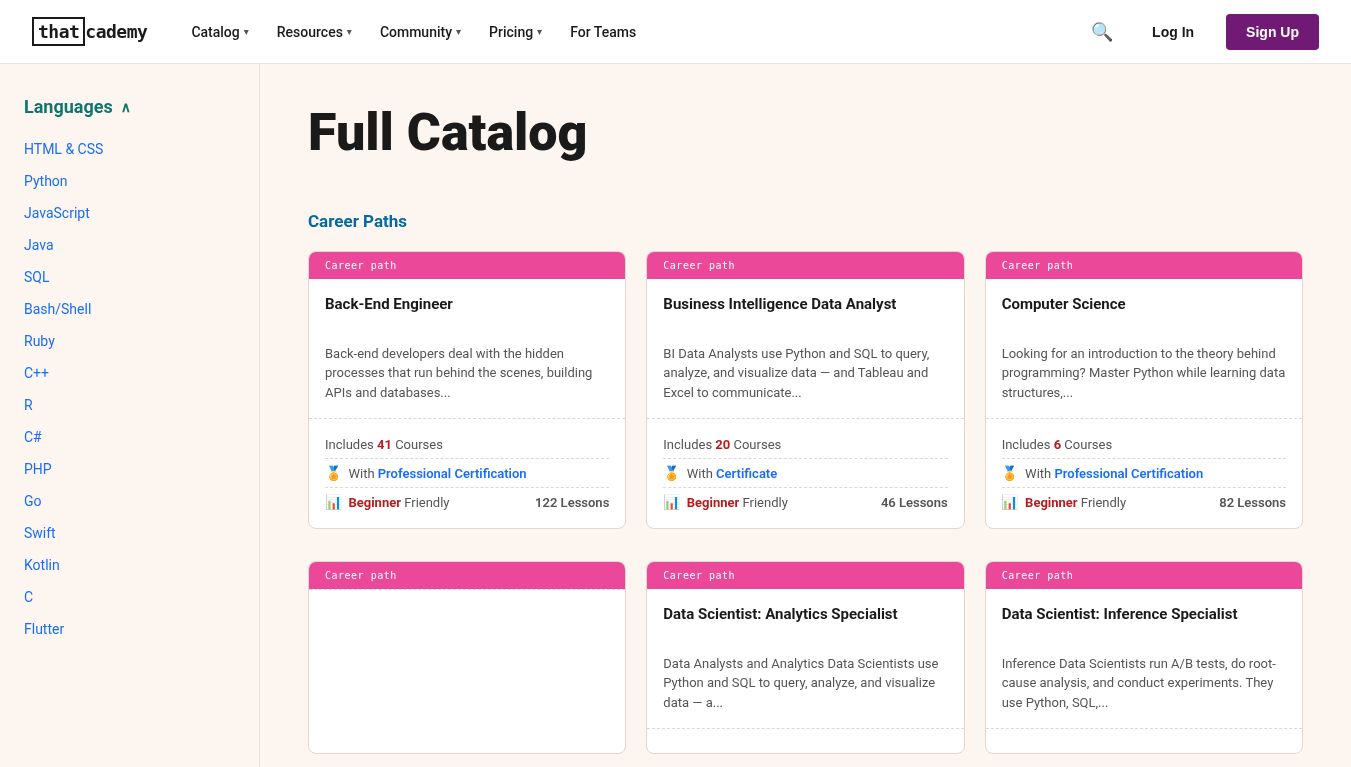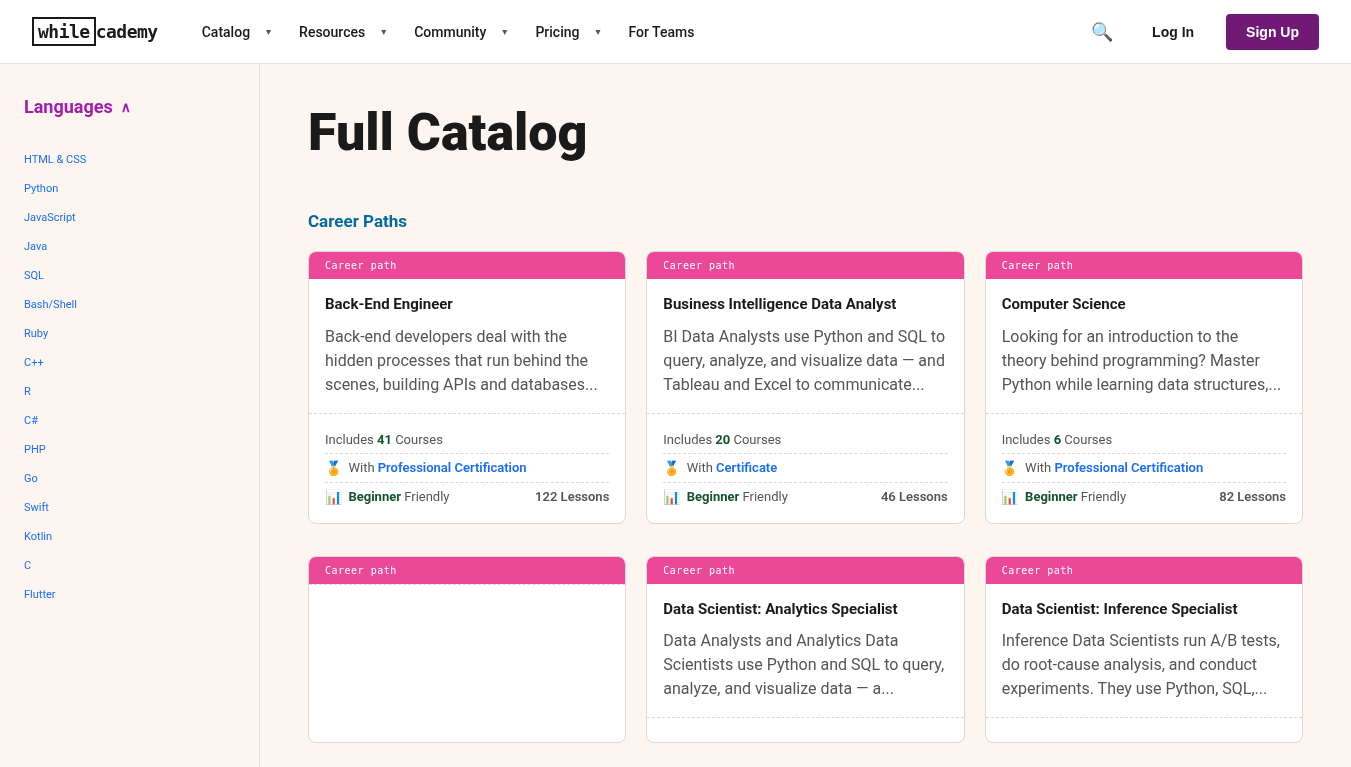"while" span.logo-code { text: while -> that }
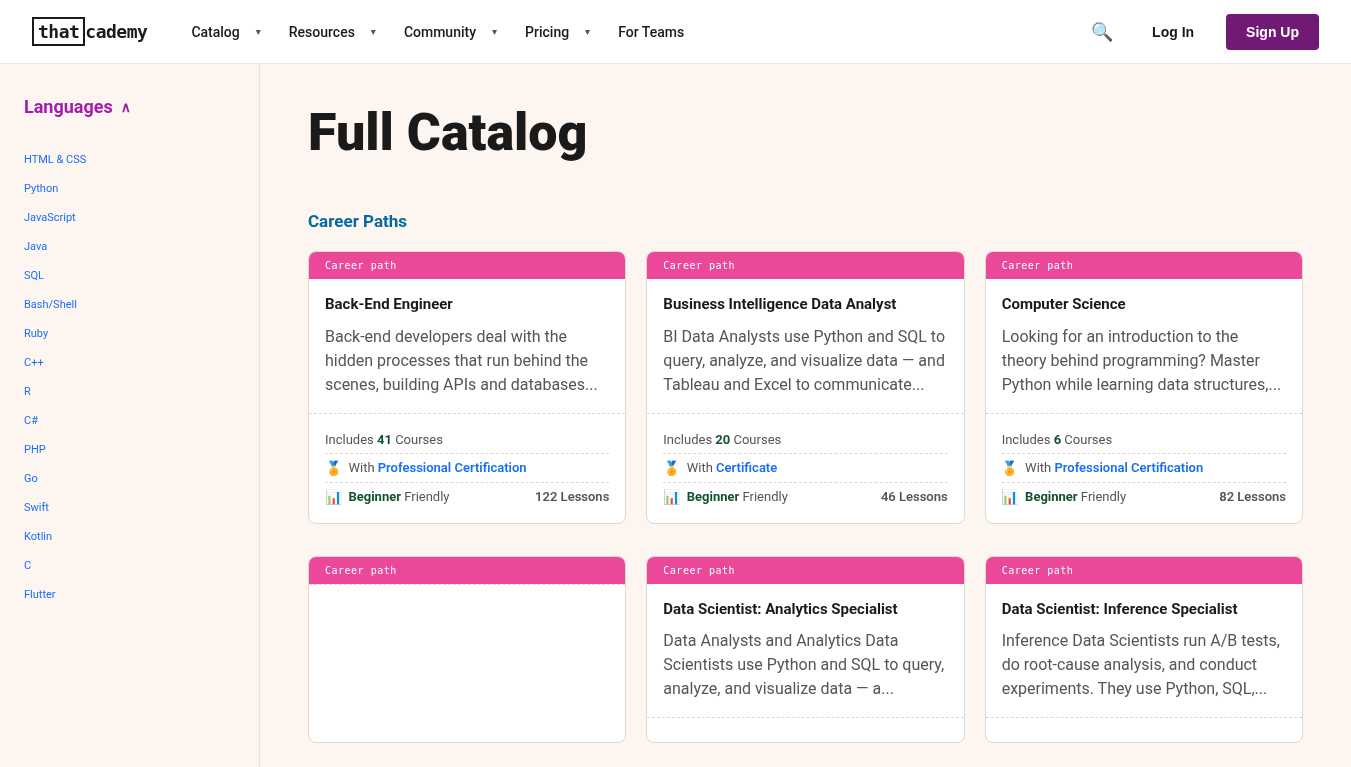"Catalog" .nav-item { gap: 16px -> 4px }
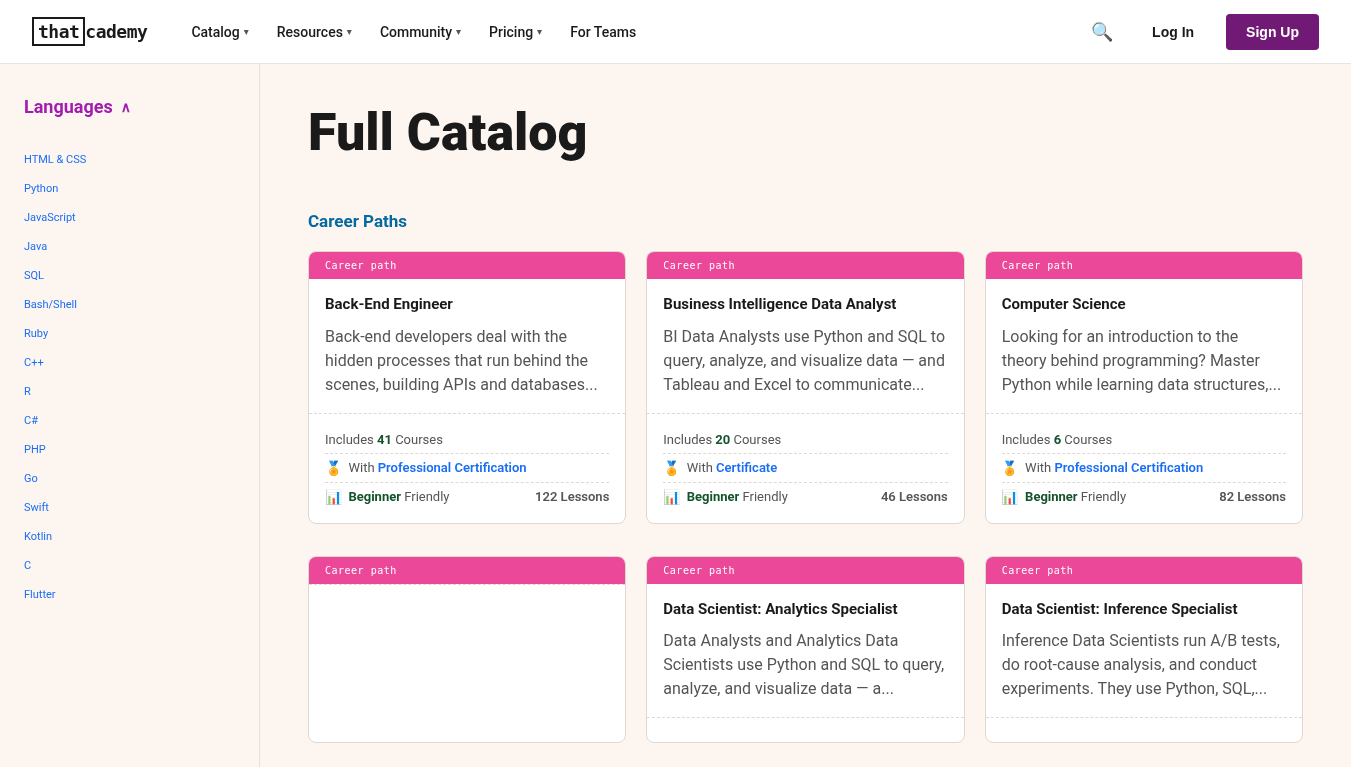"Languages" .sidebar-section-title { color: #a21caf -> #0f766e; margin-bottom: 28px -> 16px }
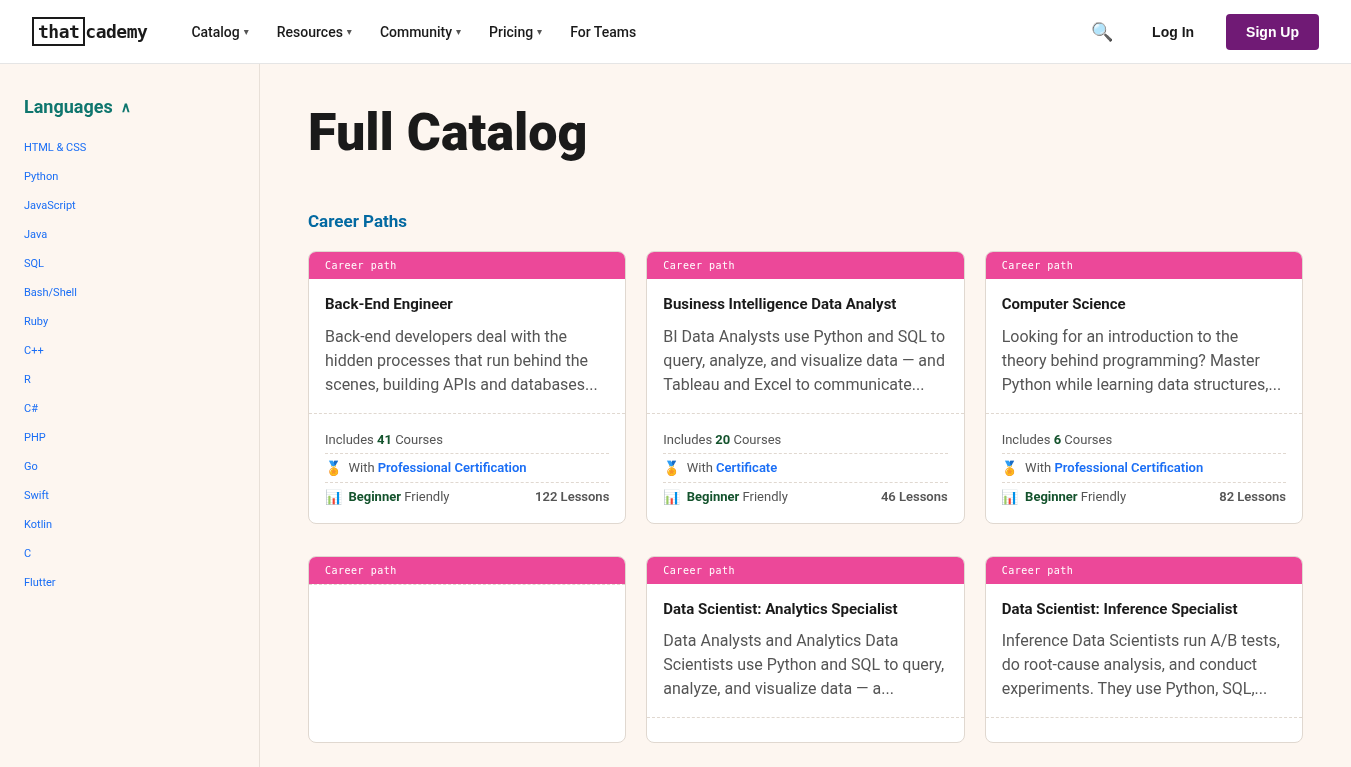"HTML & CSS" .sidebar-link { font-size: 11px -> 14px }
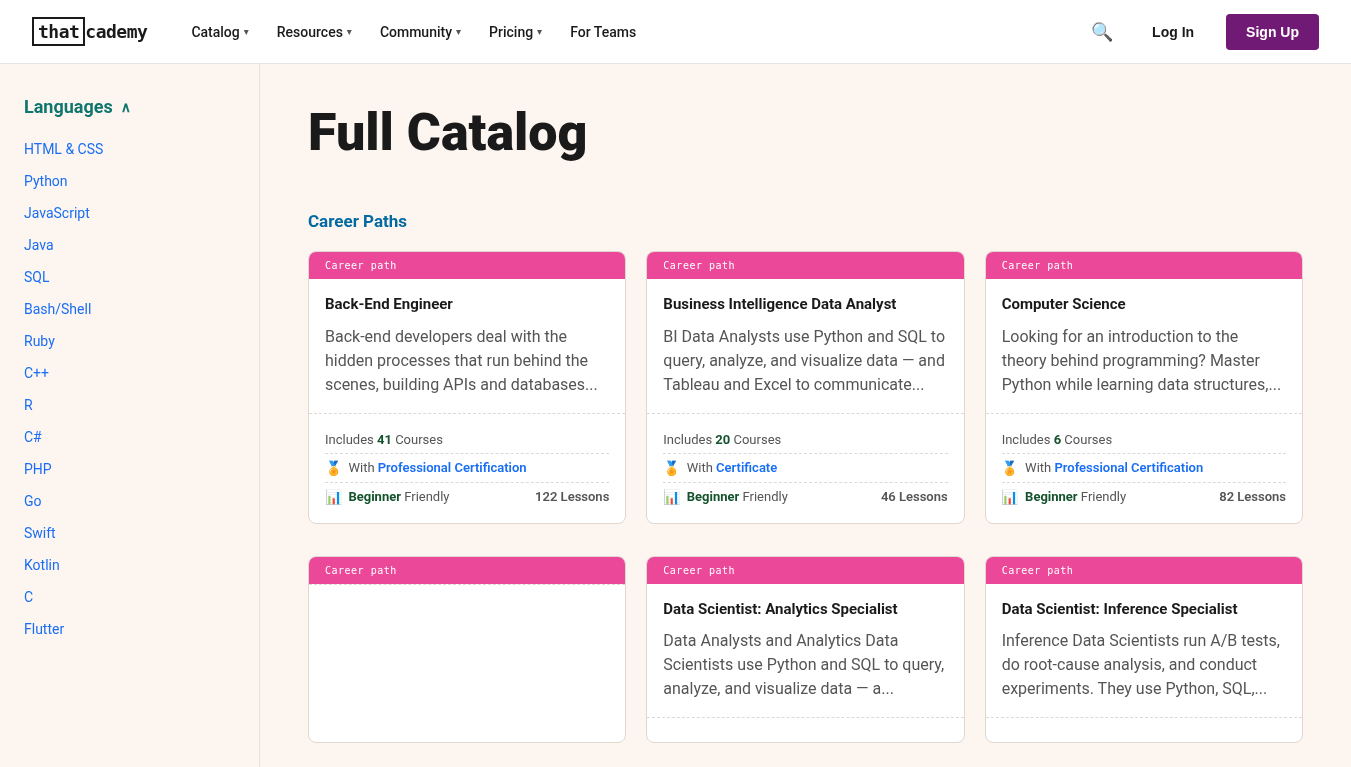"Back-end developers deal with the" .card-desc { font-size: 16px -> 13px; margin-top: none -> 19px }
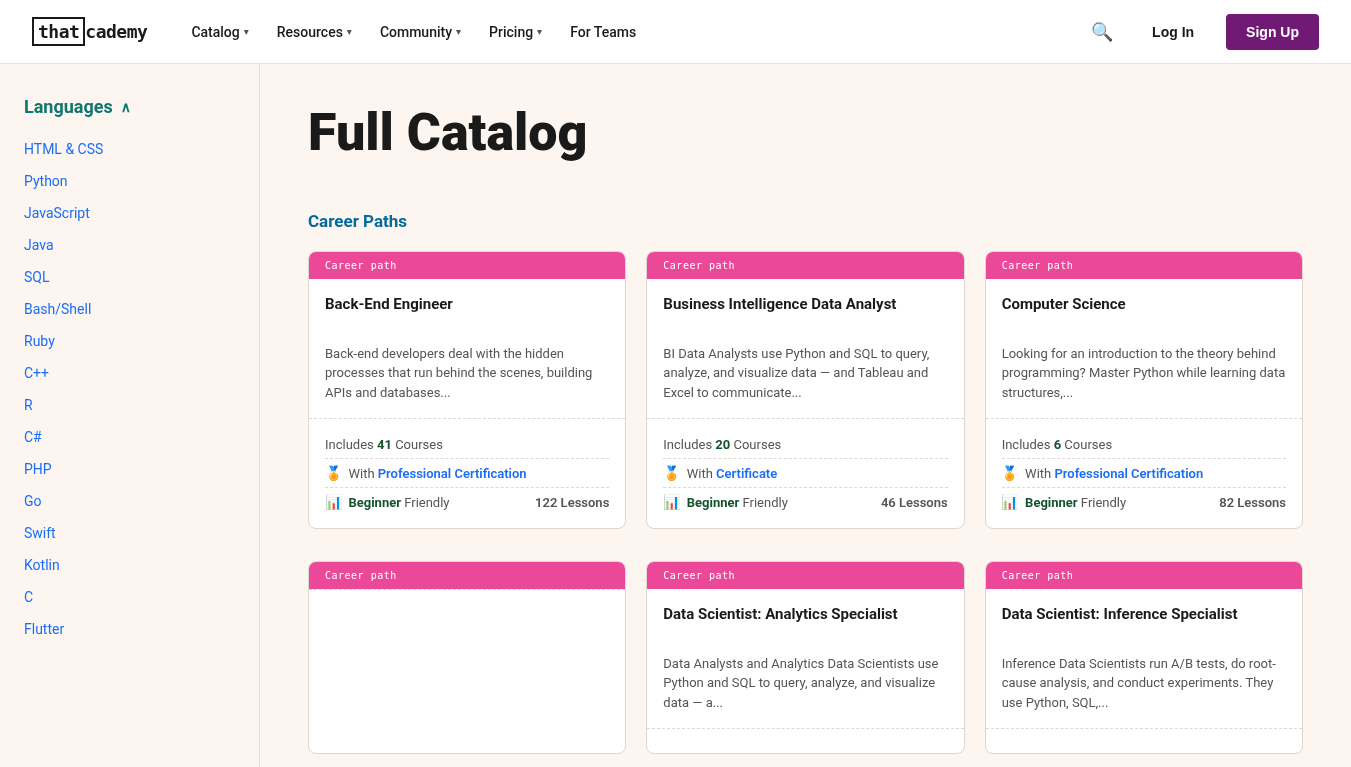"41" .card-meta-row strong { color: #14532d -> #b91c1c }
